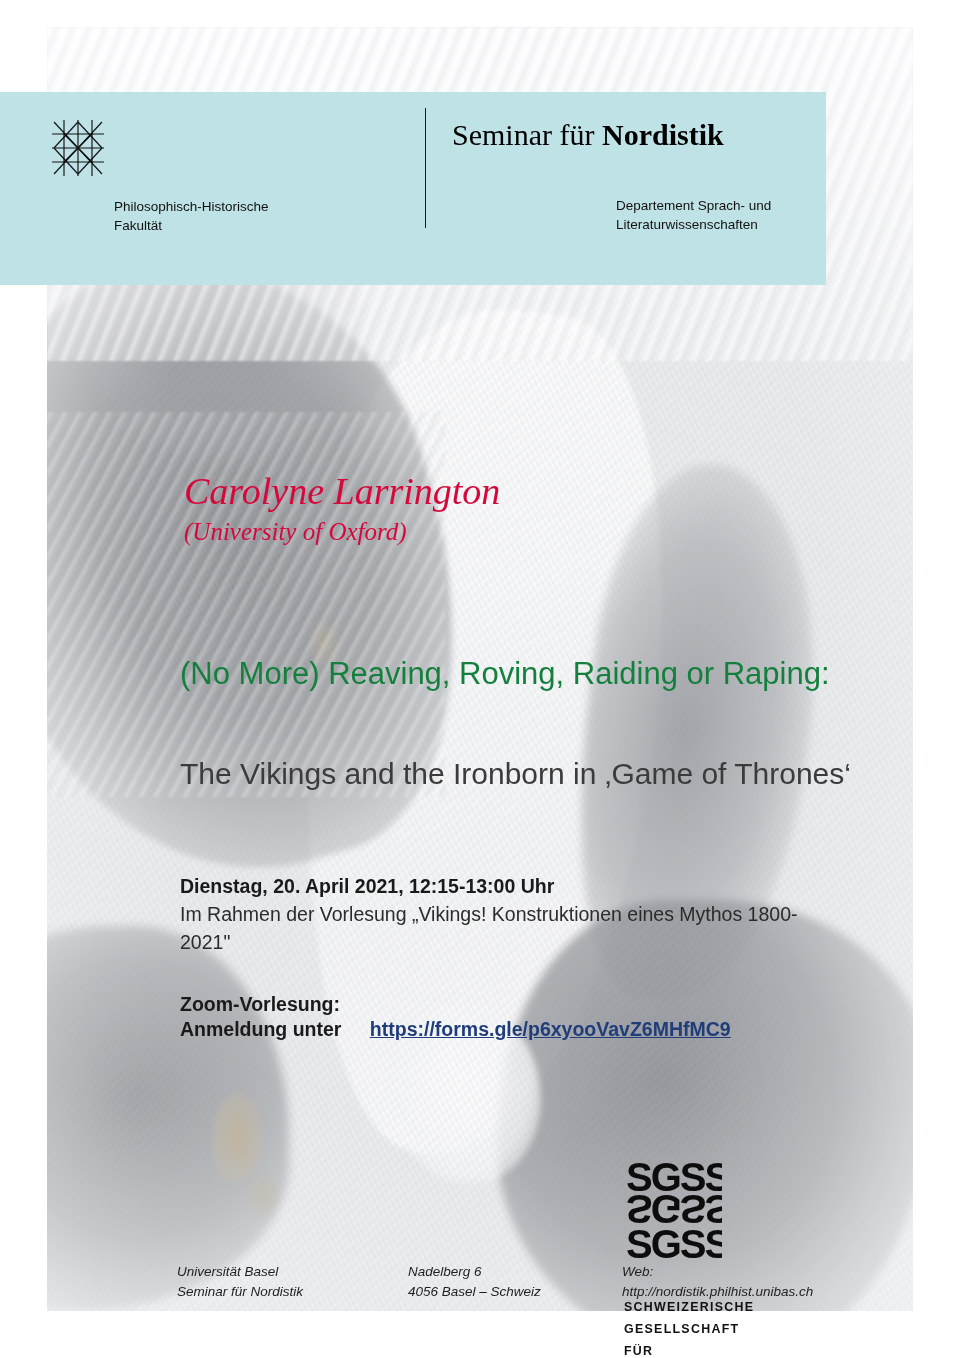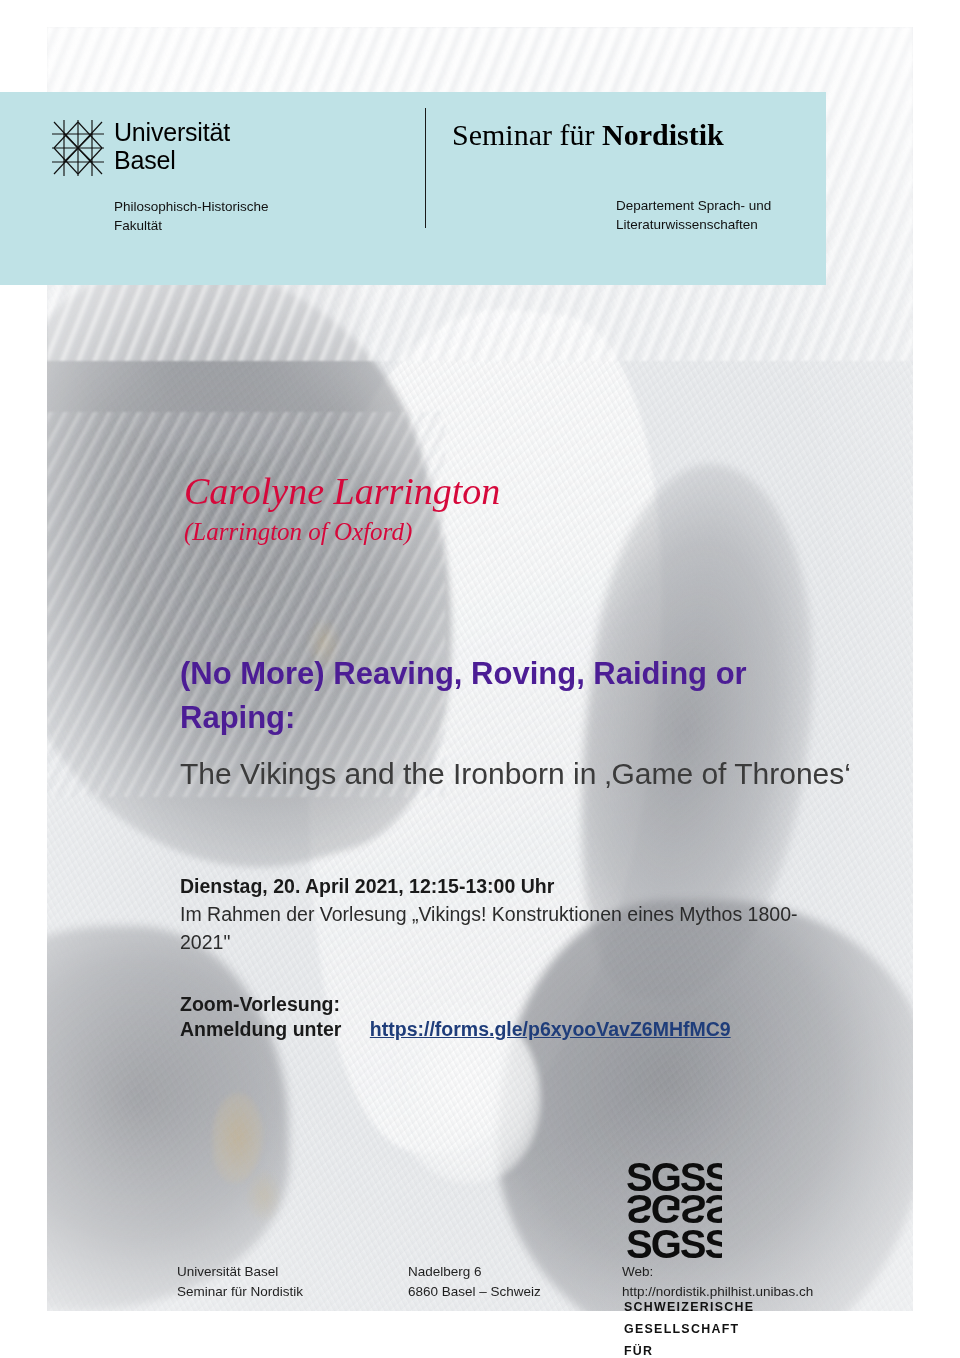"Universität" div.uni-logo-word { html: <div> <div>Universität</div> <div>Basel</div> </div> -> none }
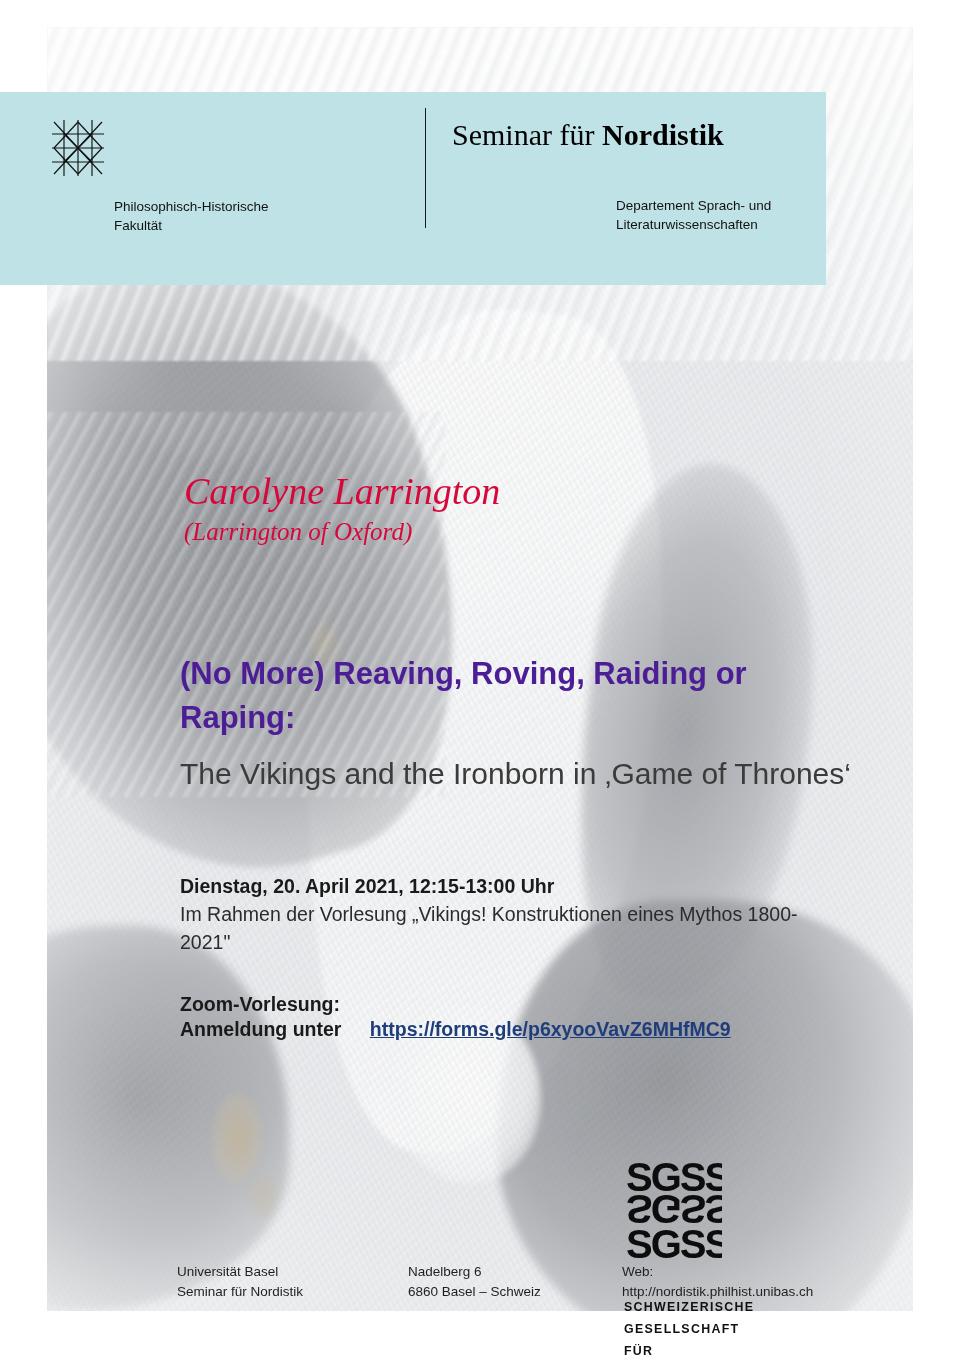"(Larrington of Oxford)" div.speaker-affil { text: Larrington -> University }
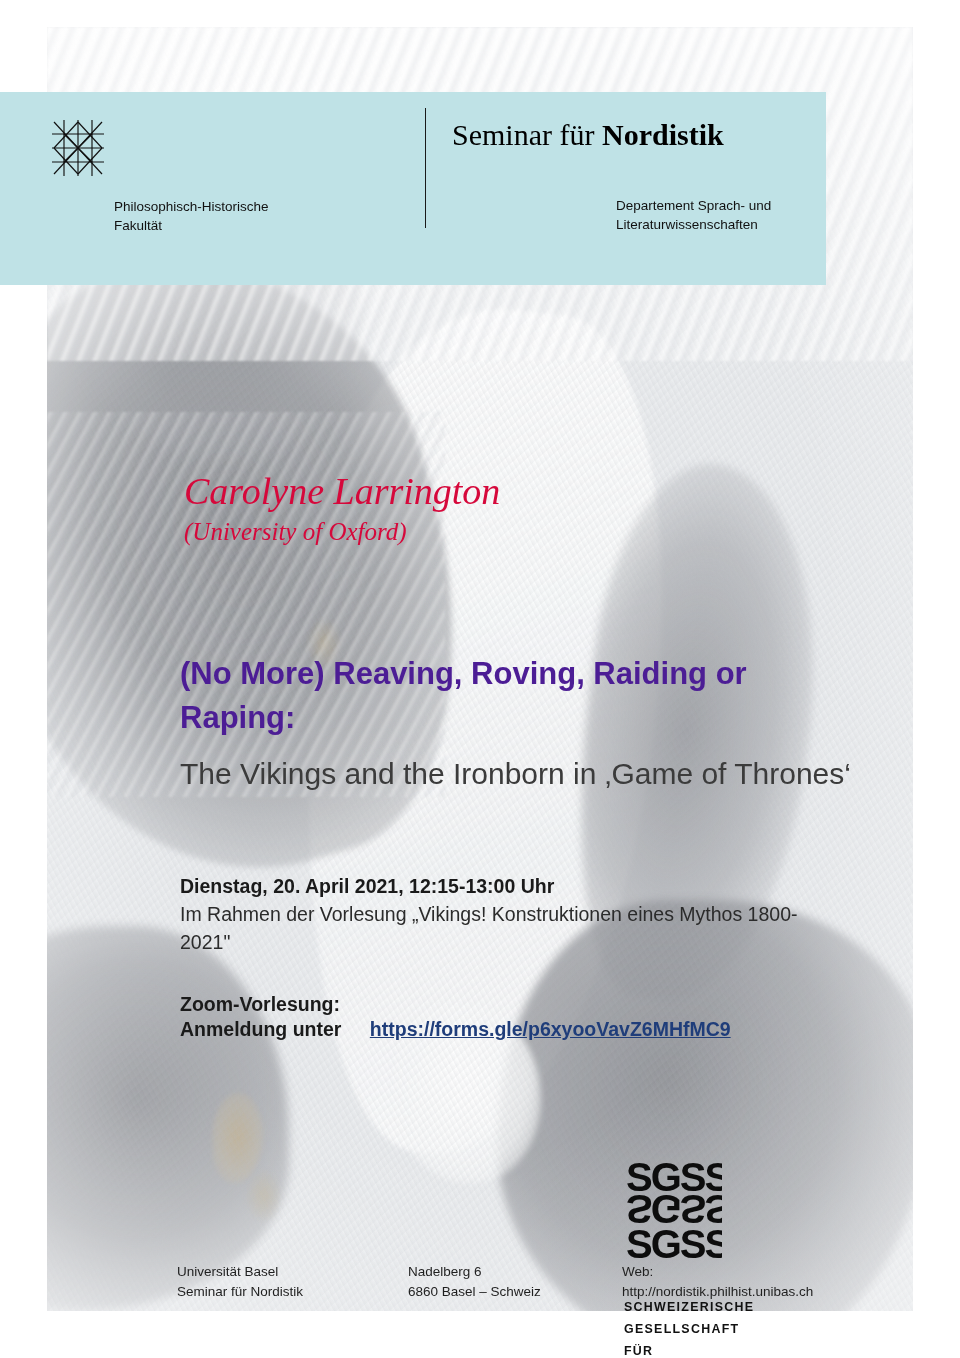"(No More) Reaving, Roving, Raiding" .talk-title-bold { color: #4c1d95 -> #15803d; font-weight: 700 -> 400 }
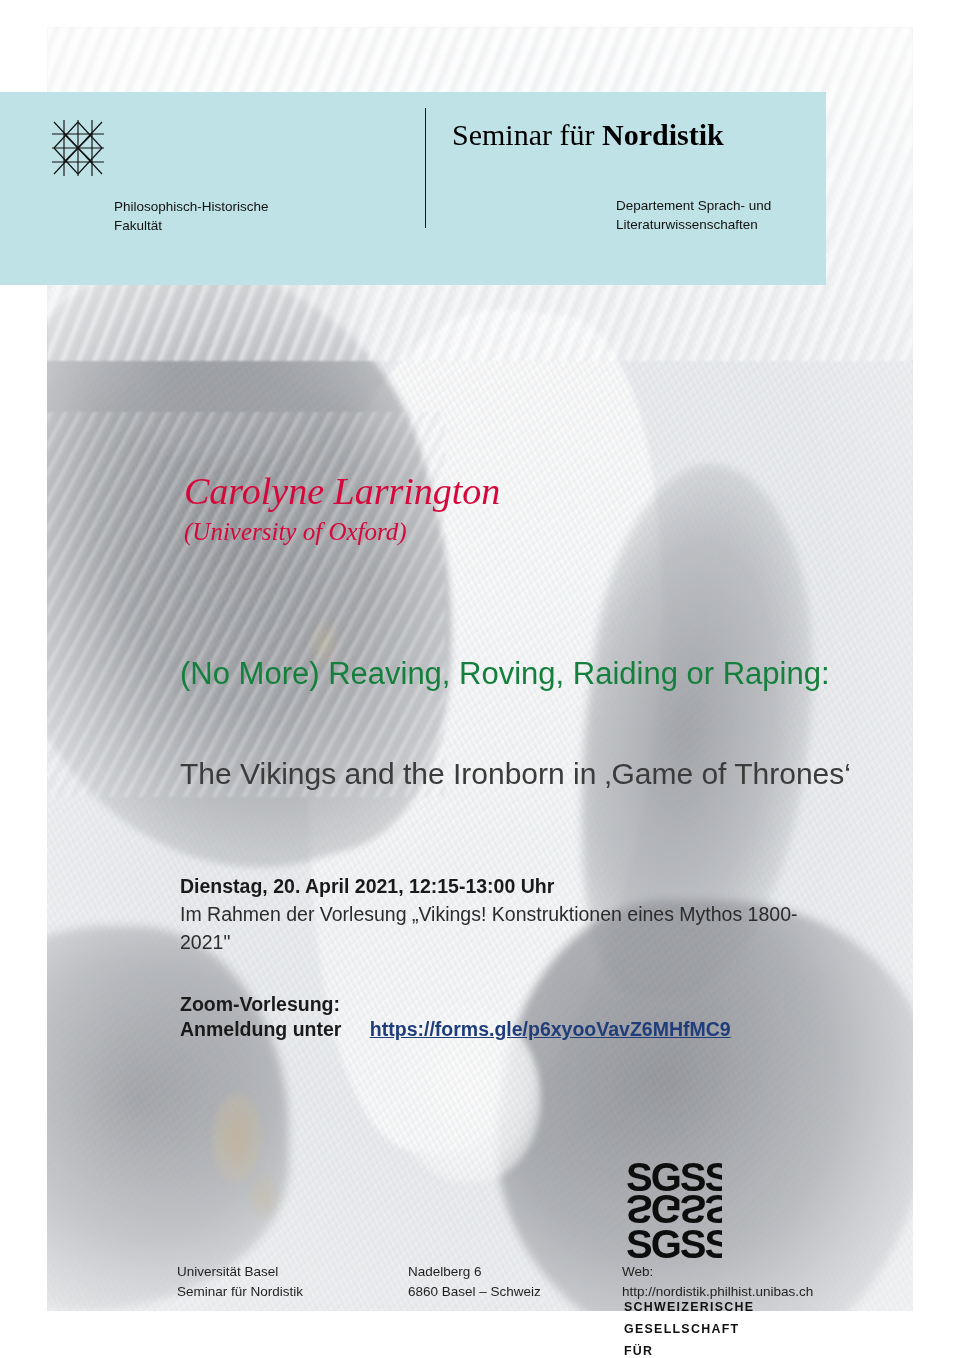"Universität Basel" .footer { font-style: none -> italic }
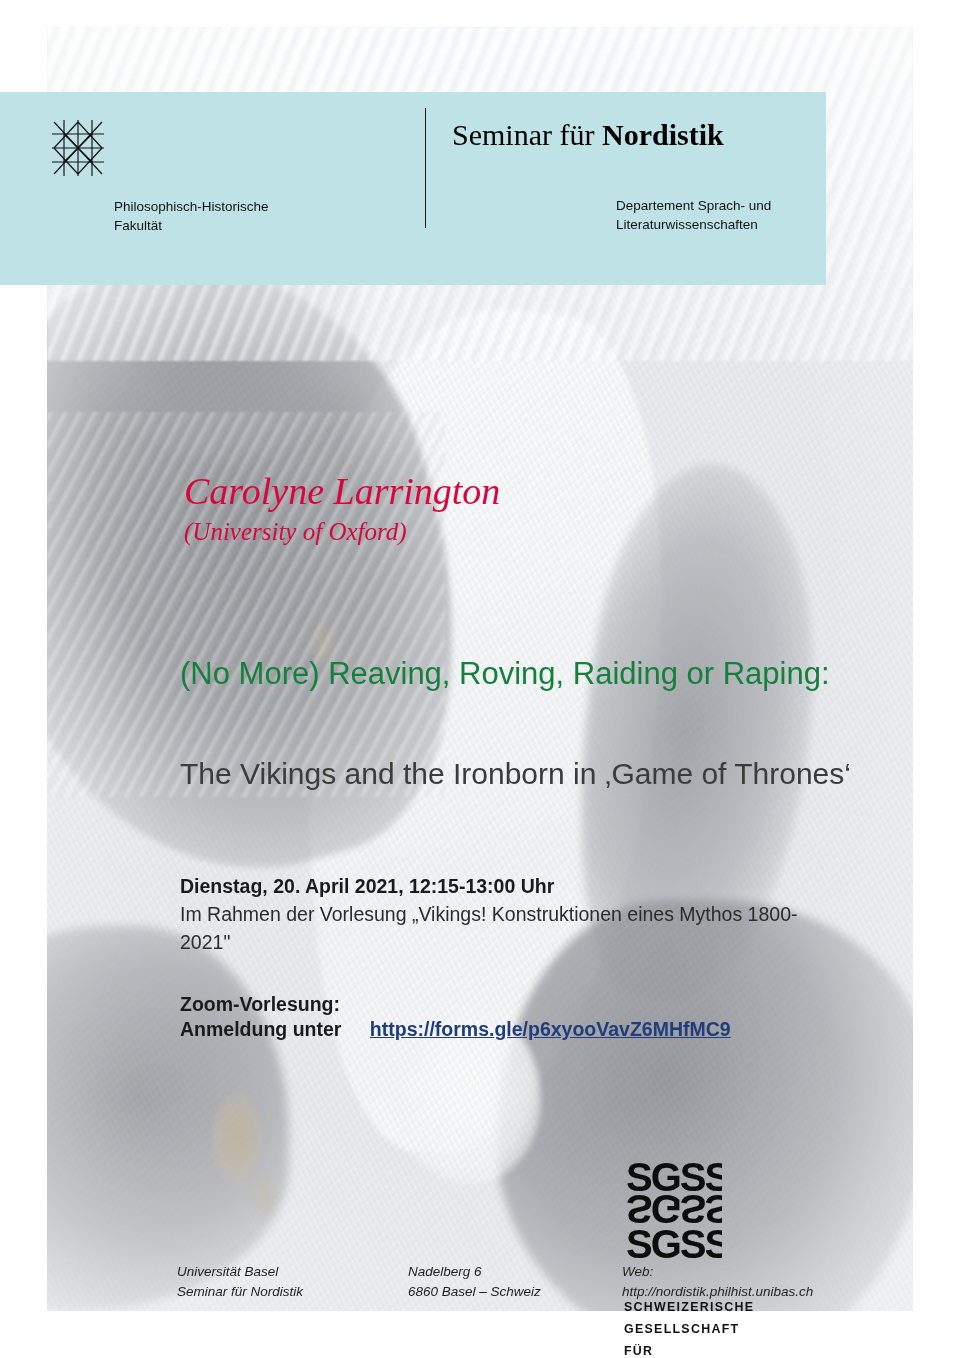"6860 Basel – Schweiz" div { text: 6860 -> 4056 }
